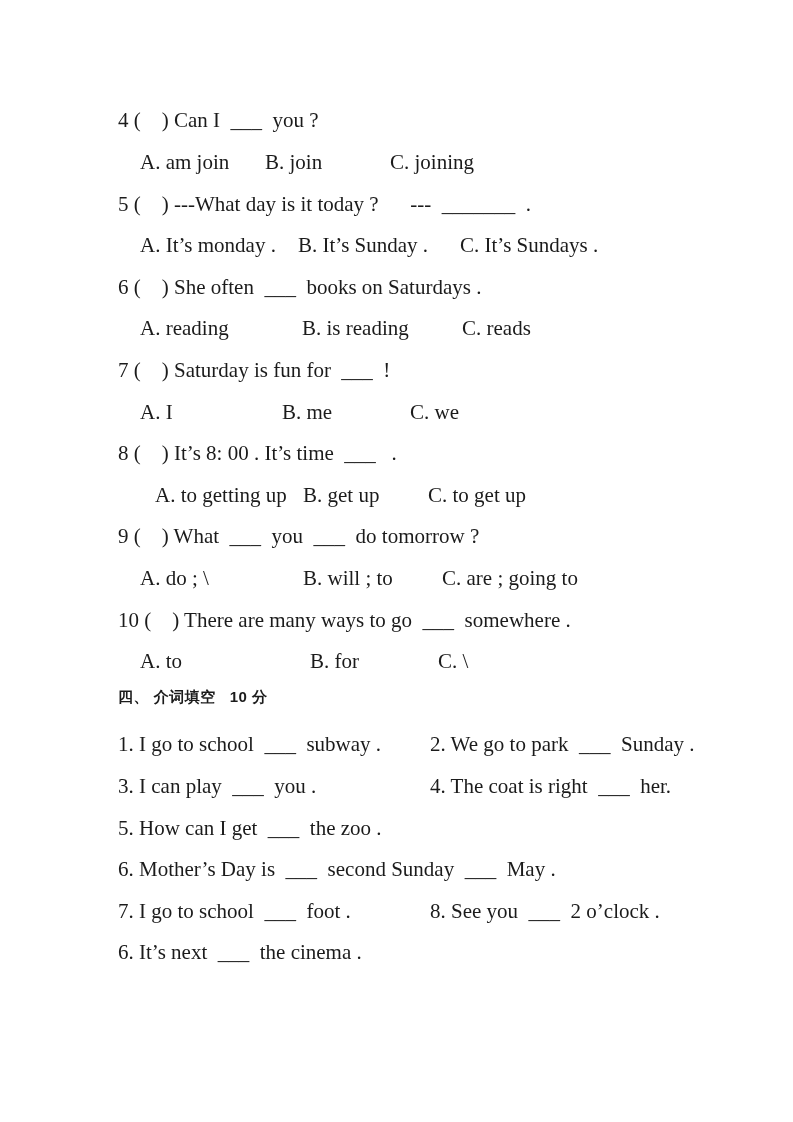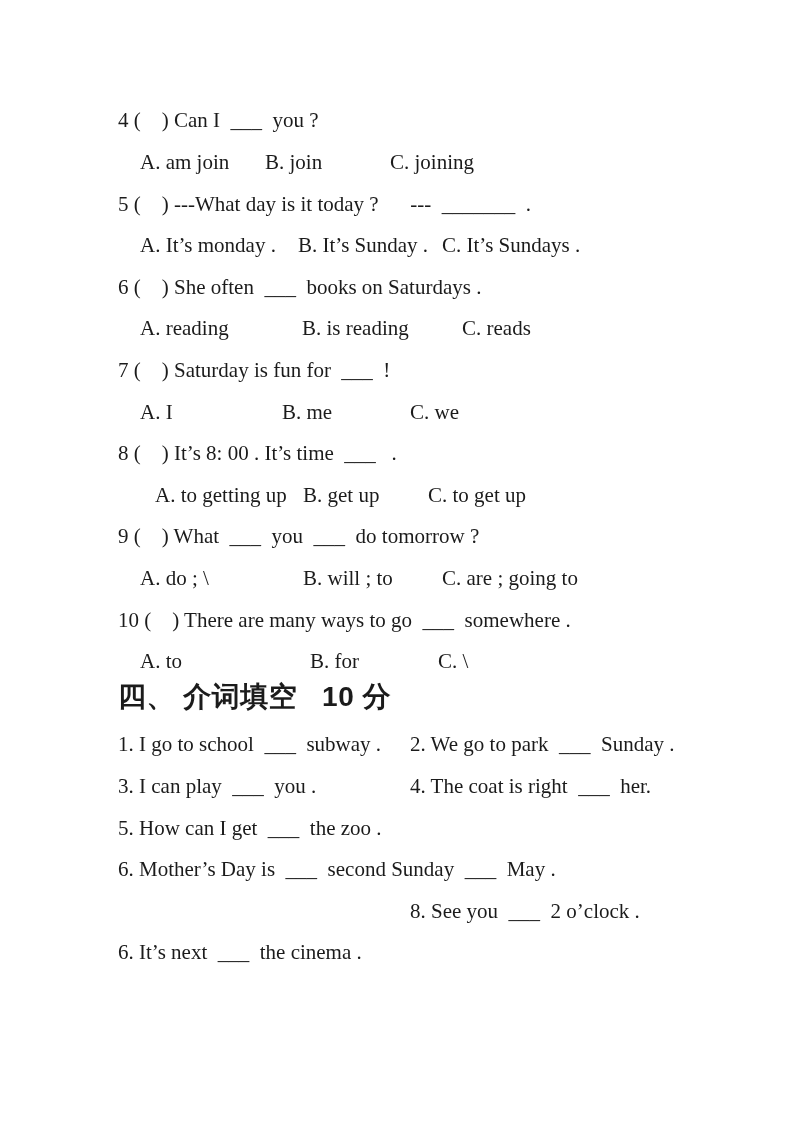"C. It’s Sundays ." span.opt { left: 442px -> 460px }
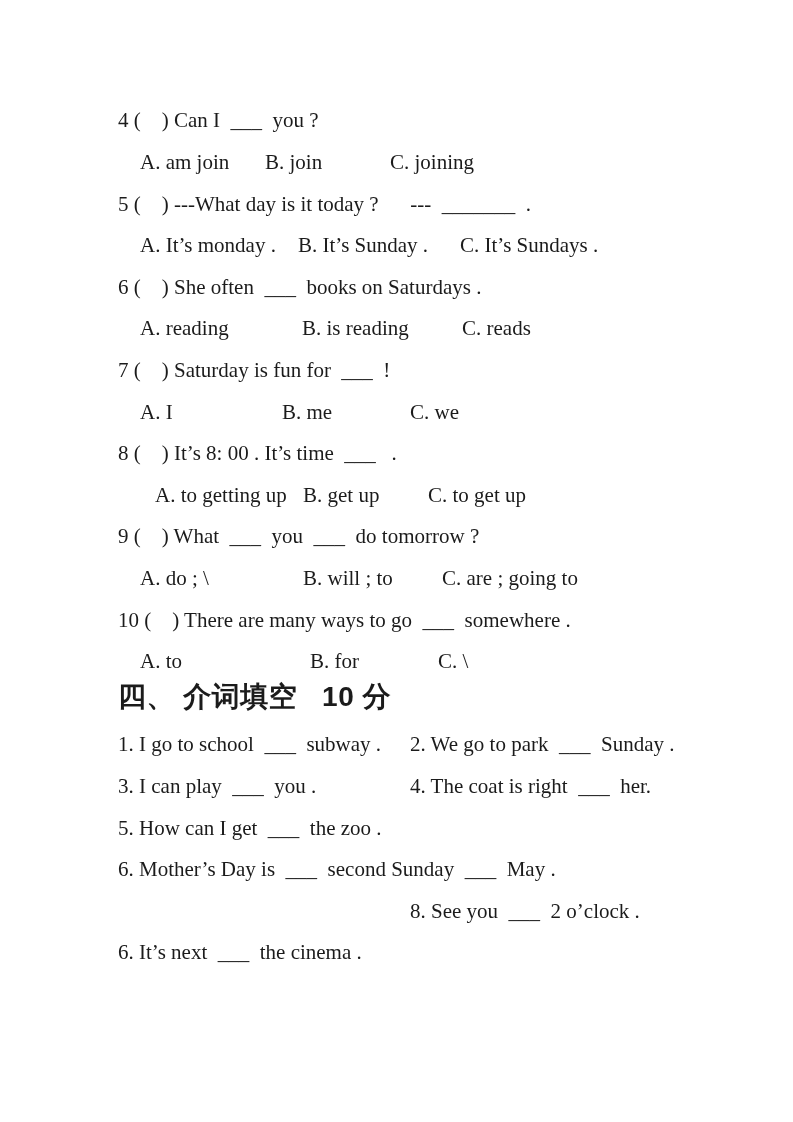"四、 介词填空 10 分" .heading { font-size: 28px -> 15px }
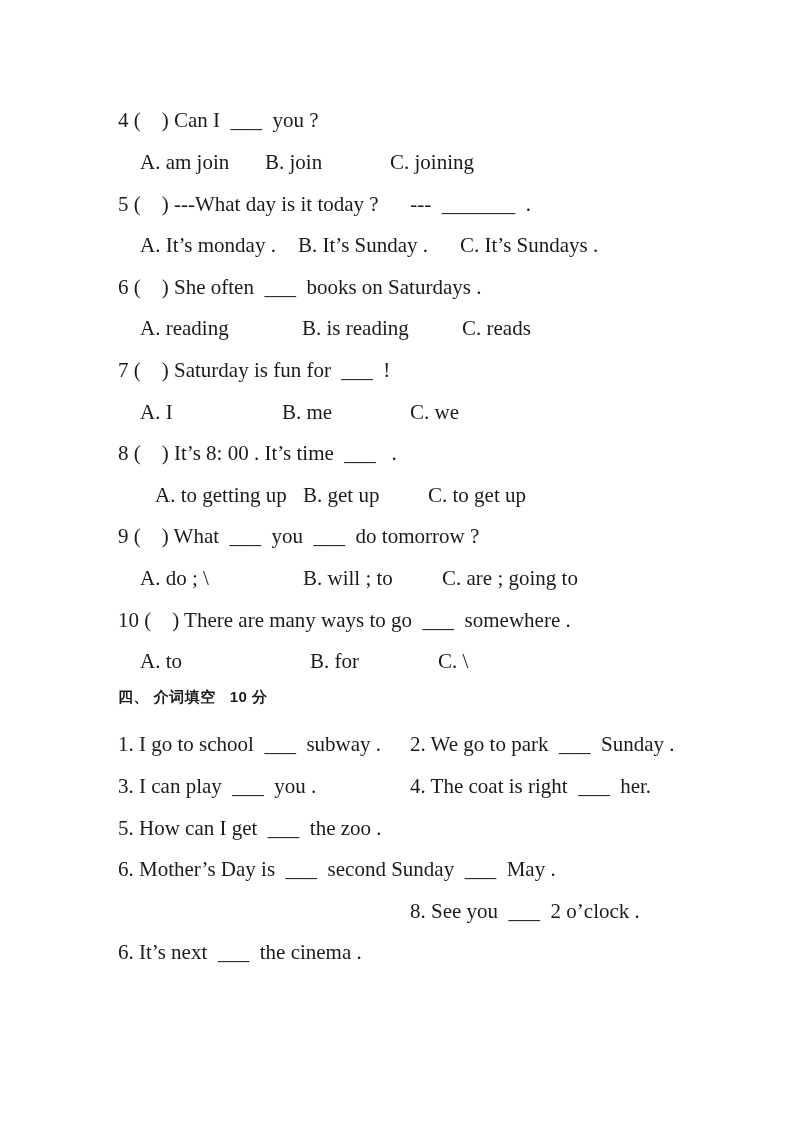"2. We go to park" .col2 { left: 410px -> 430px }
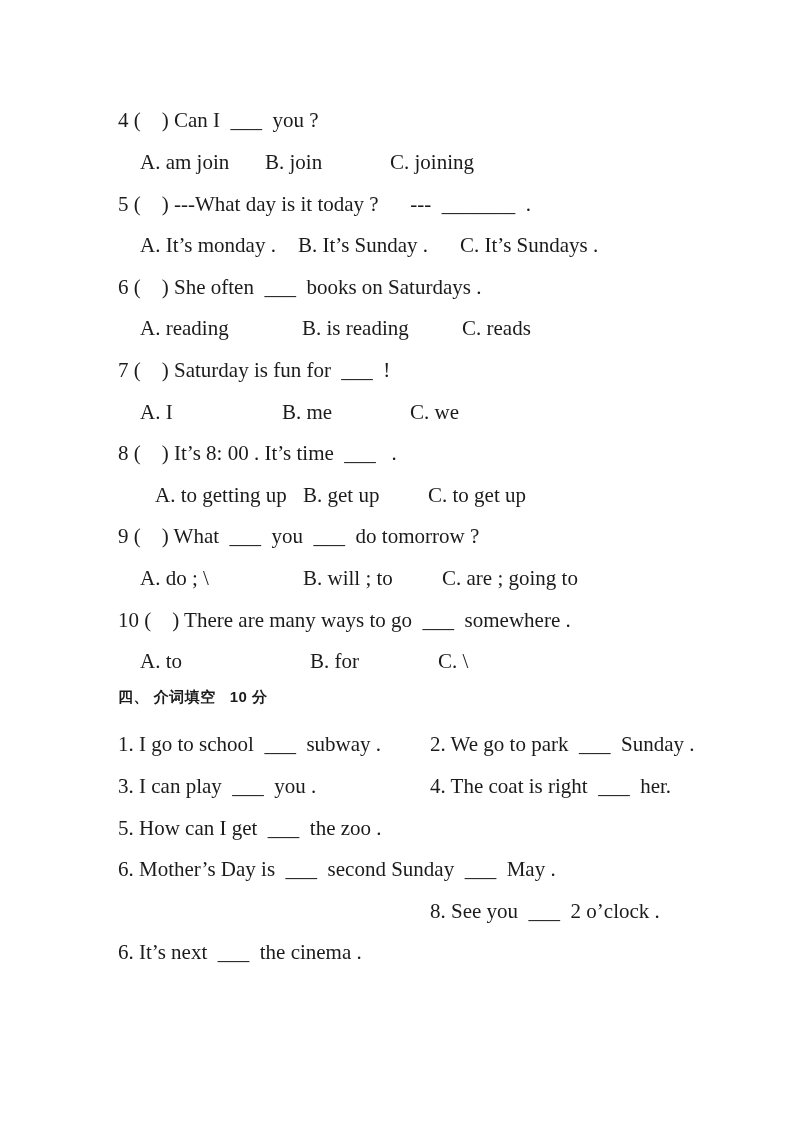"7. I go to school" div.line { html: none -> <div>7. I go to school ___ foot .</div> }
